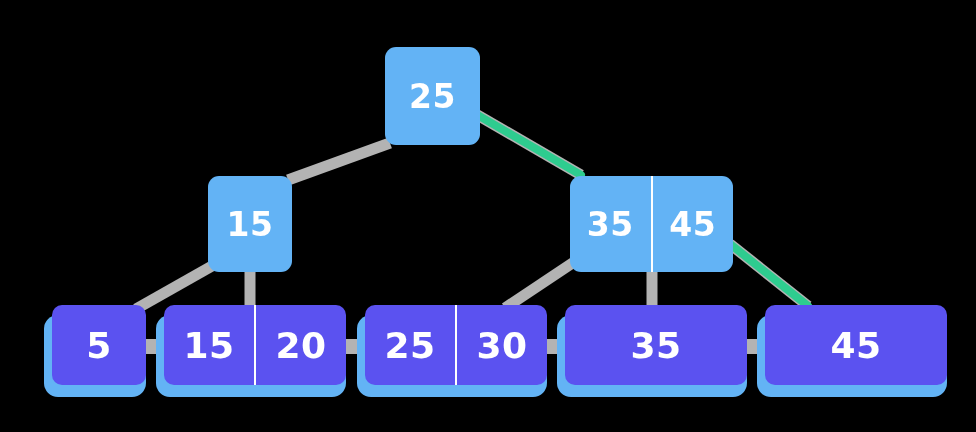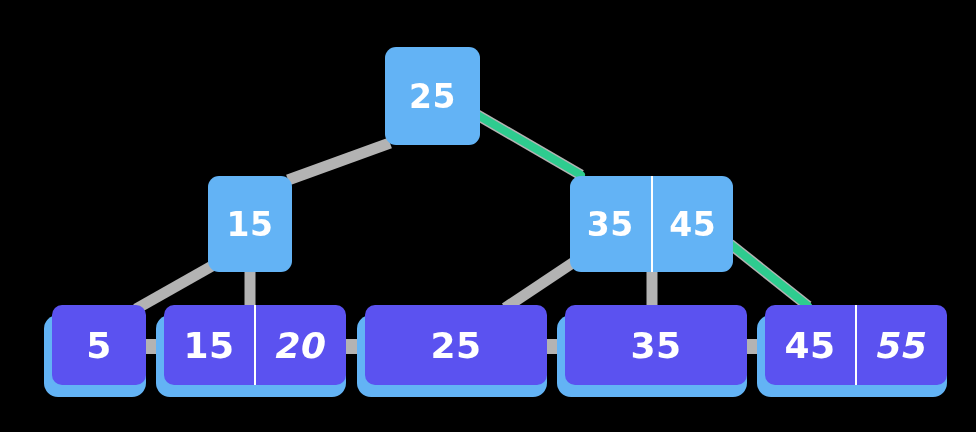"20" .node.leaf .cell + .cell { font-style: italic -> none }
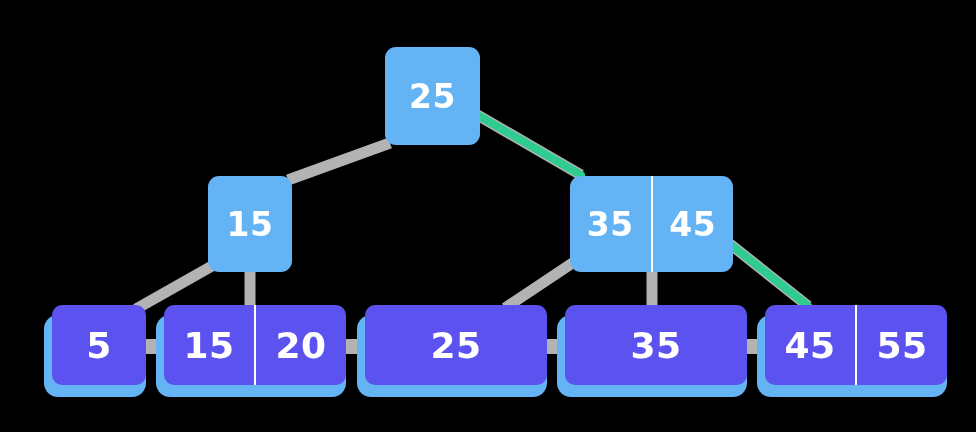"30" div.cell { html: none -> <div>30</div> }
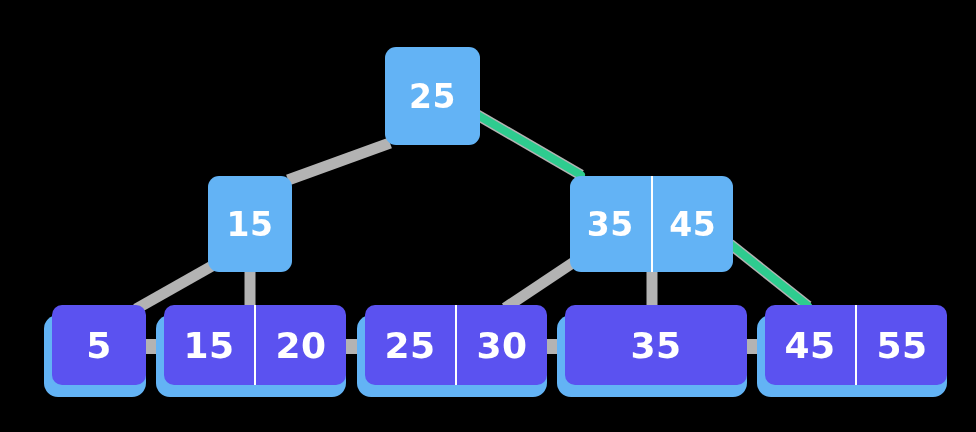"55" div.cell { html: <div>55</div> -> none }
